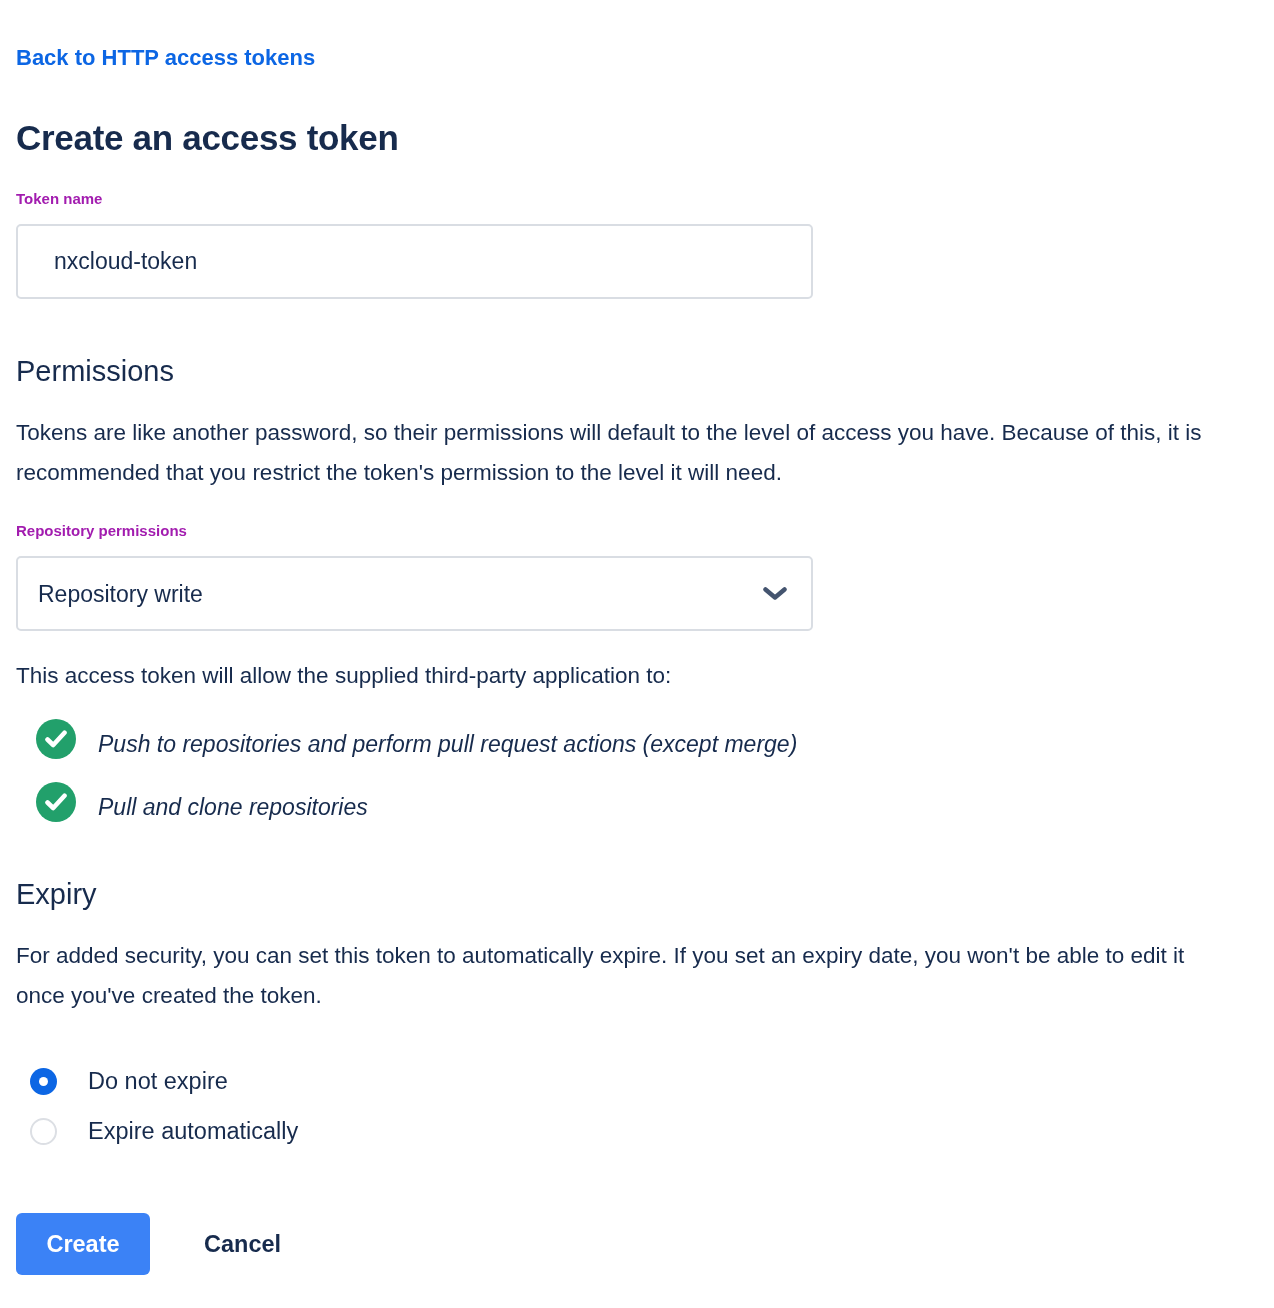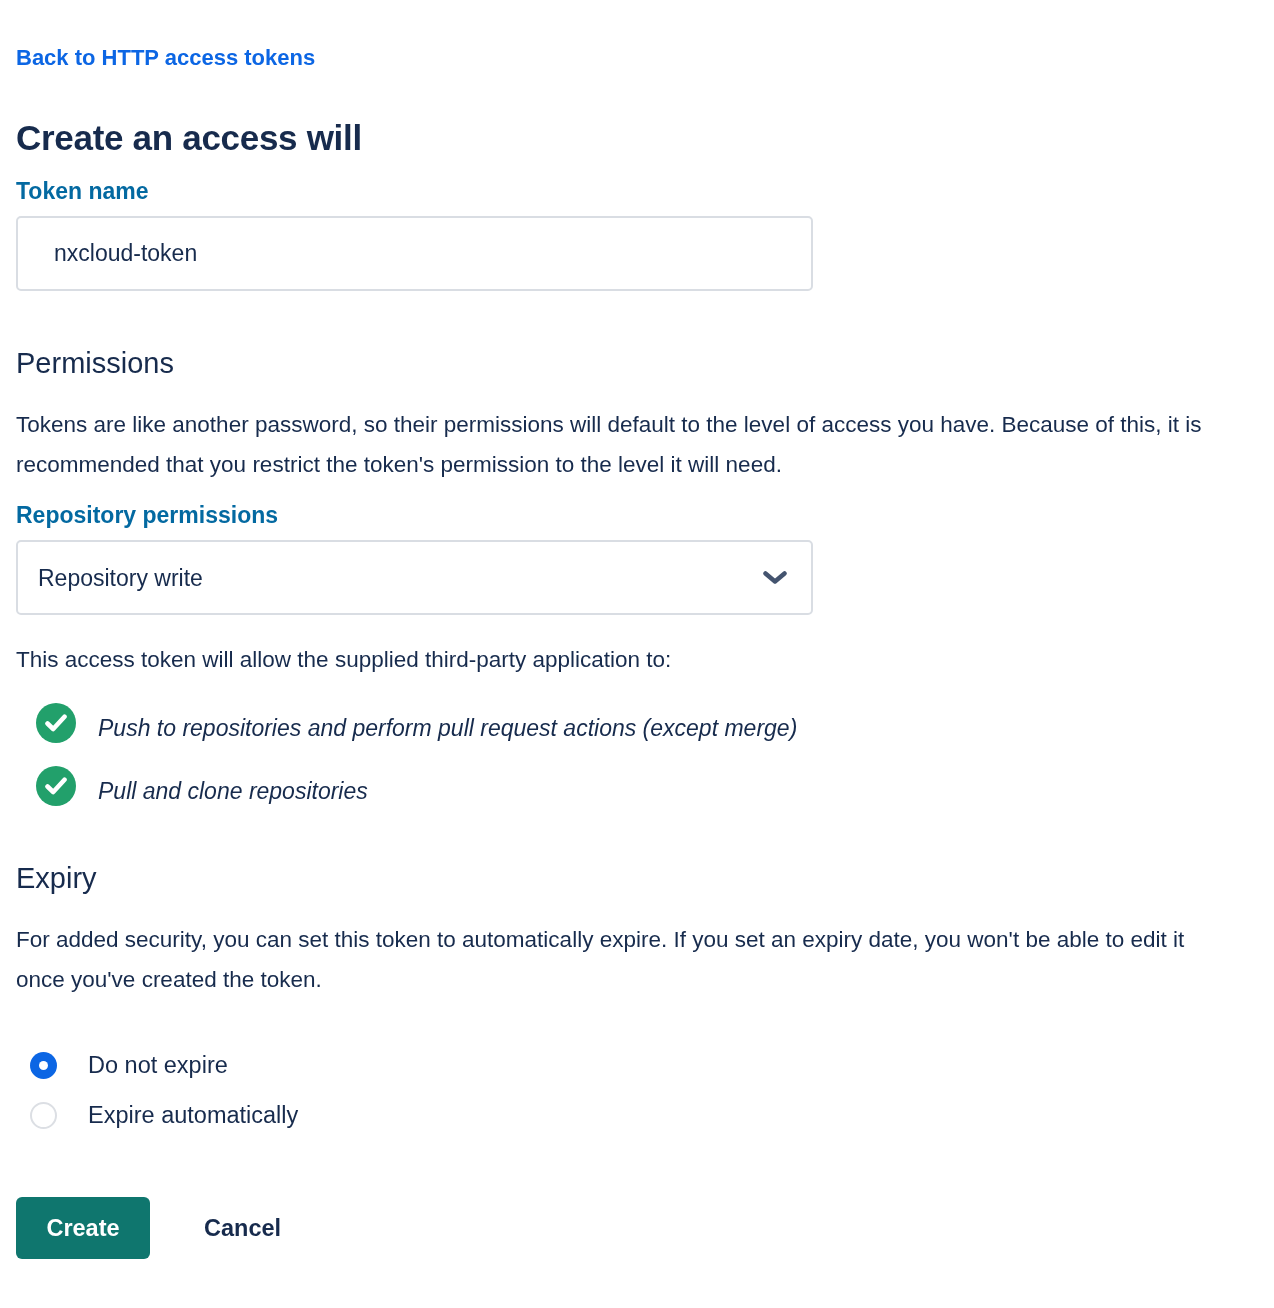"Create an access will" h1.page-title { text: will -> token }
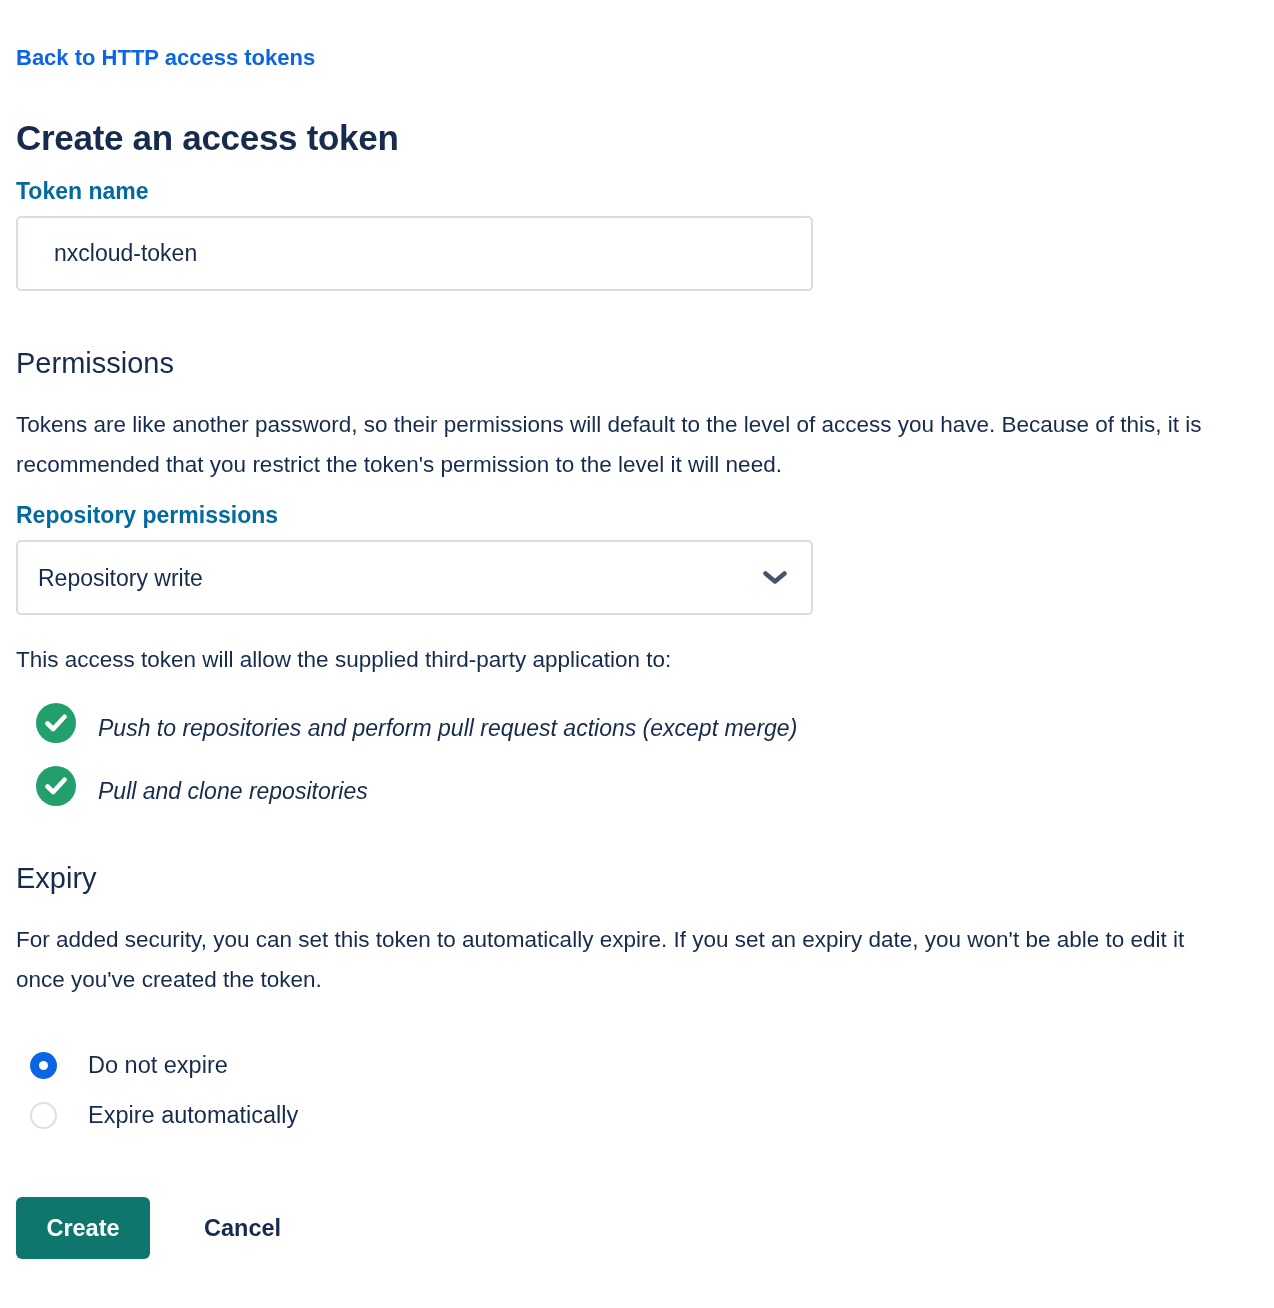"Token name" .field-label { color: #0369a1 -> #a21caf; font-size: 23px -> 15px; margin-top: 20px -> 28px }
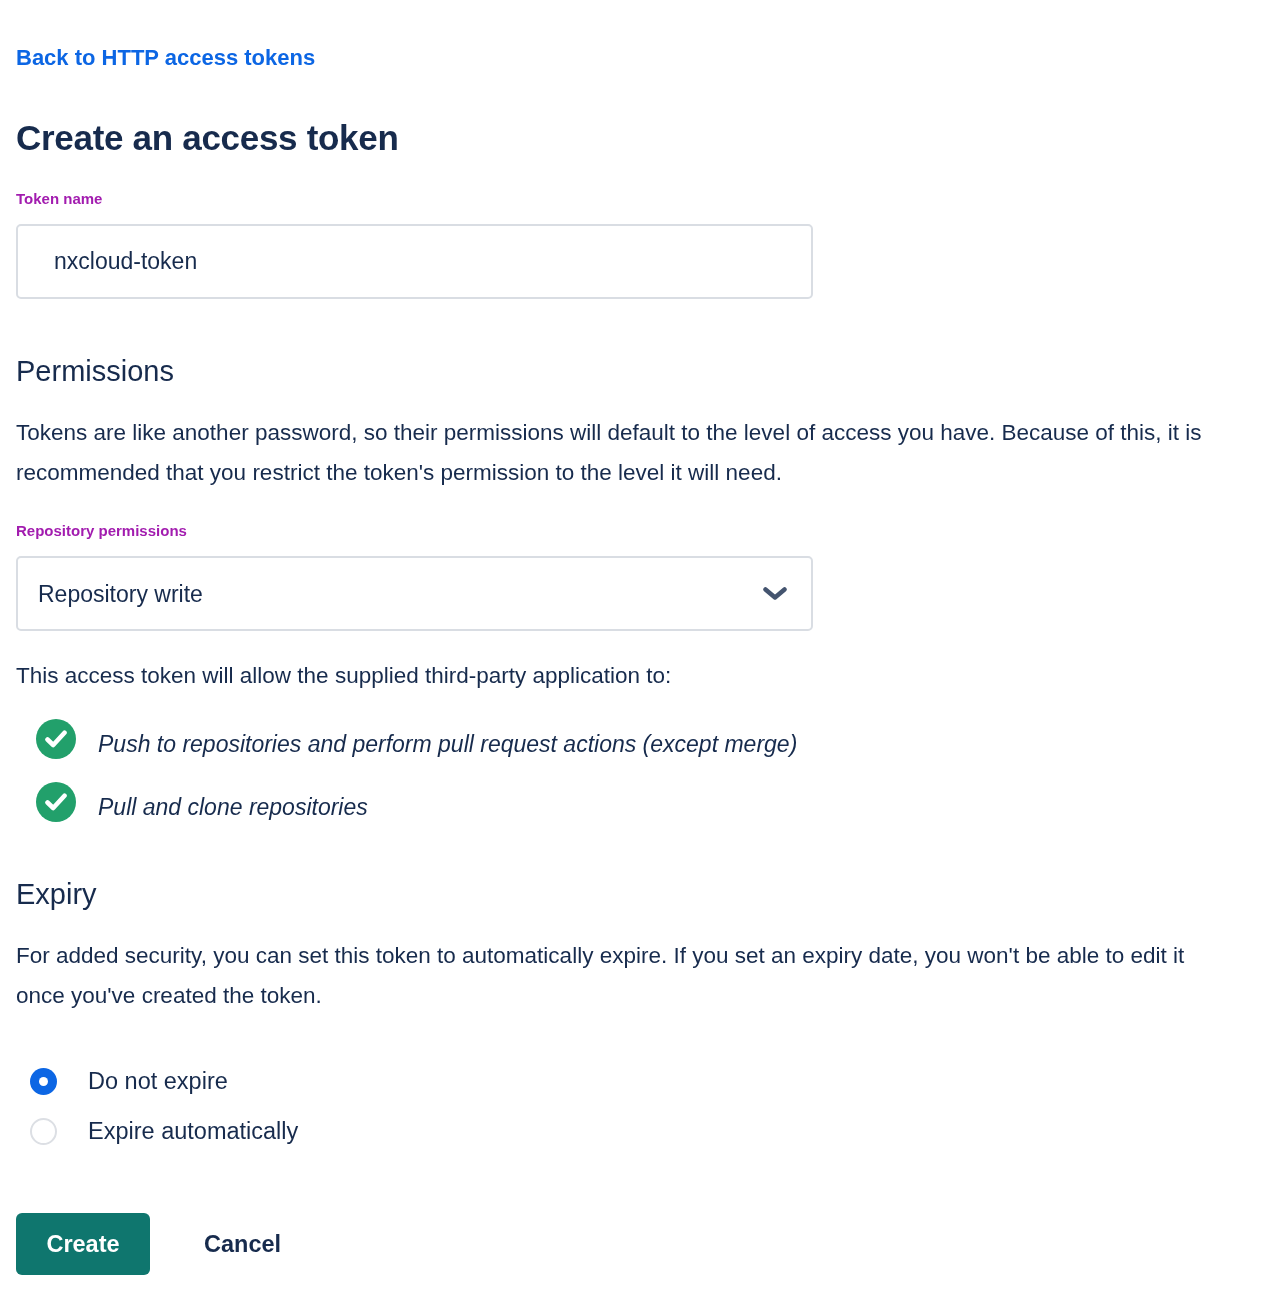"Create" button.create-btn { background: #0f766e -> #3b82f6 }
